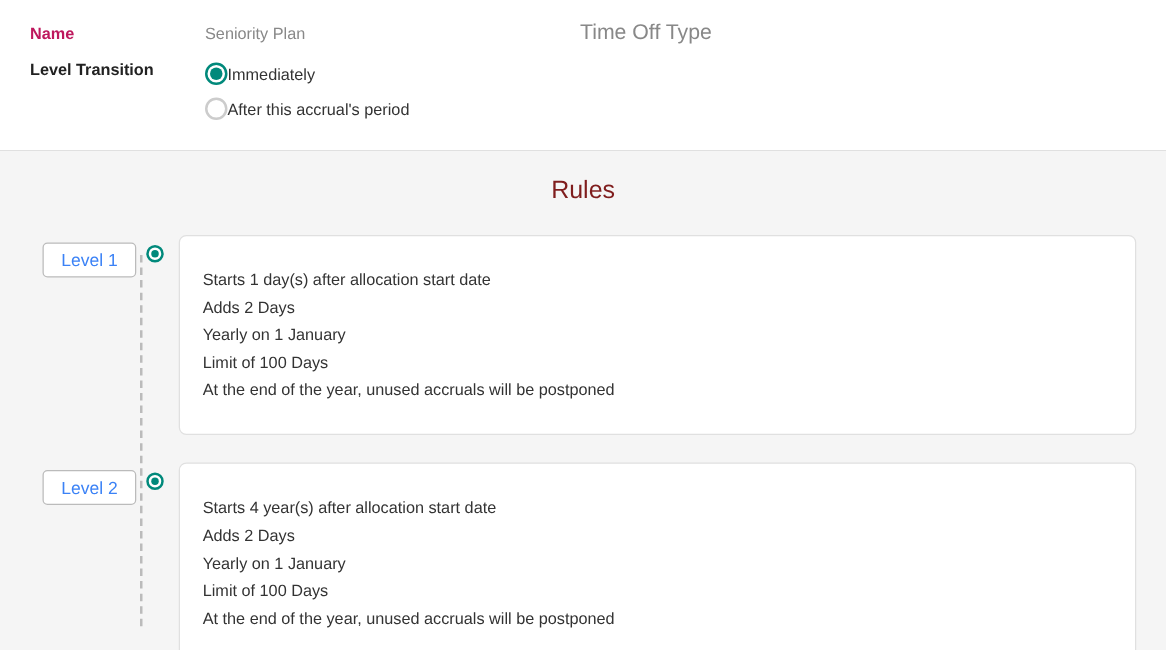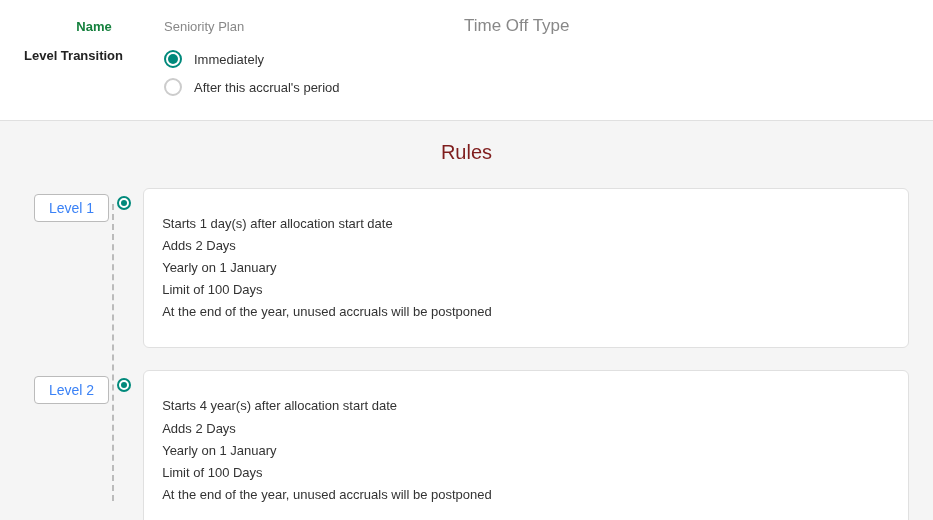"Name" .header-name { color: #15803d -> #be185d; text-align: center -> none }
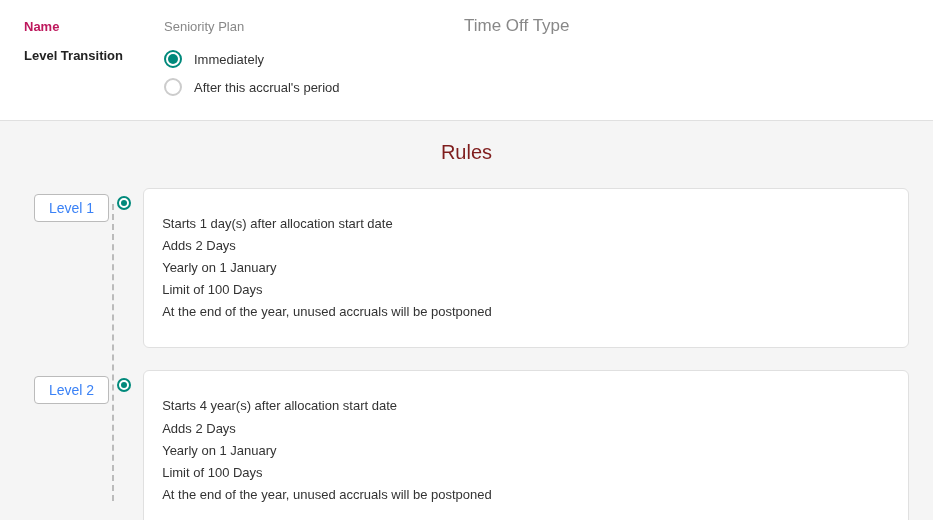"Immediately" .radio-option { gap: 12px -> 0 }
